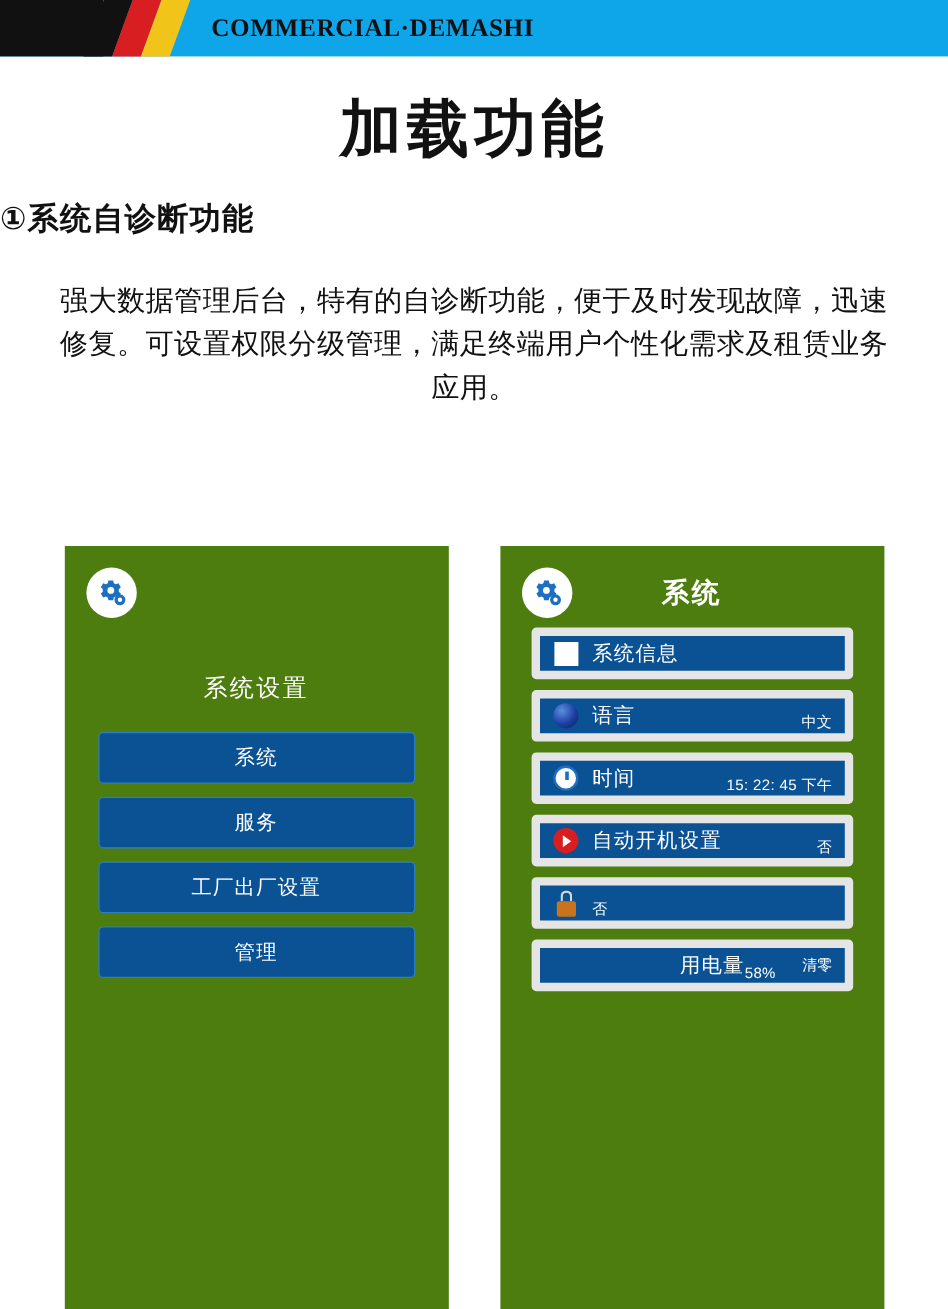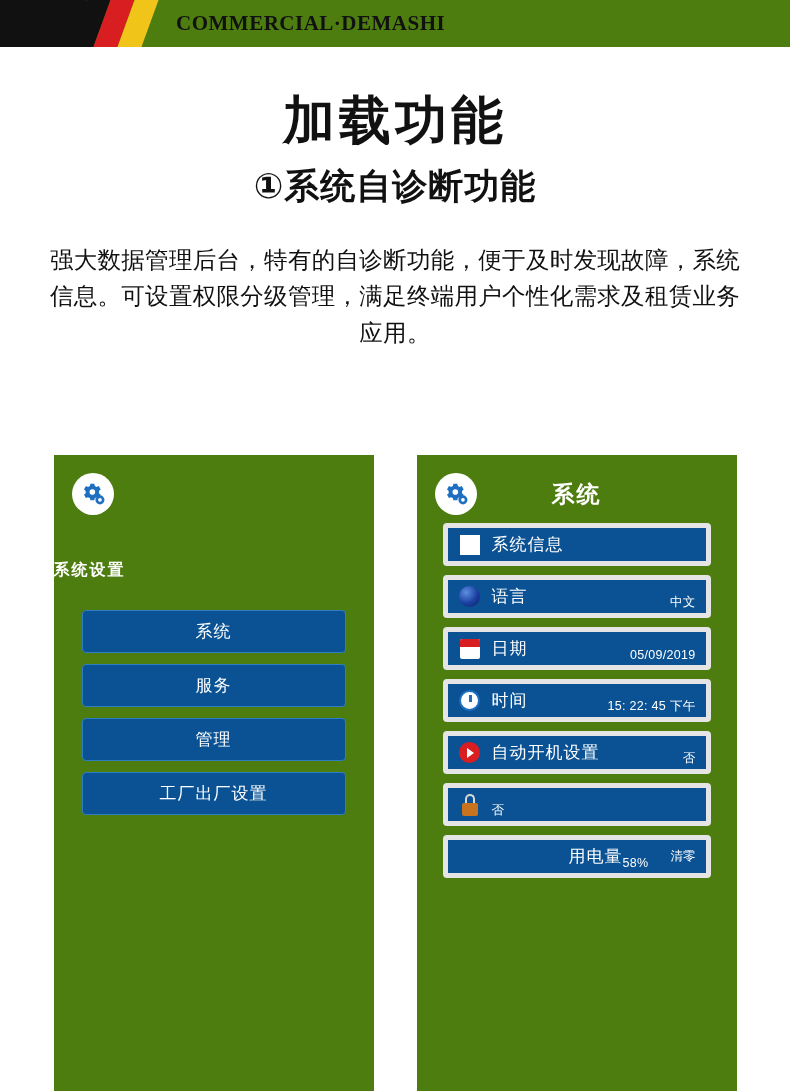"COMMERCIAL·DEMASHI" .header { background: #4d7c0f -> #0ea5e9 }
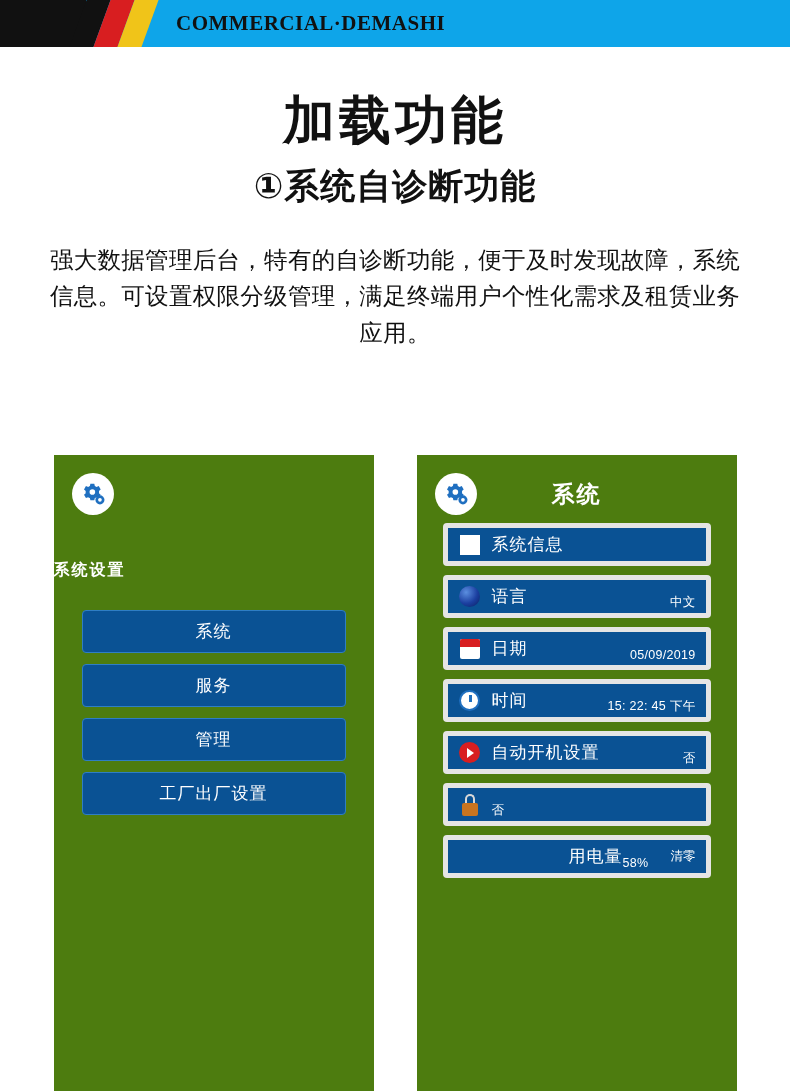"加载功能" .title-main { margin-top: 39px -> 26px }
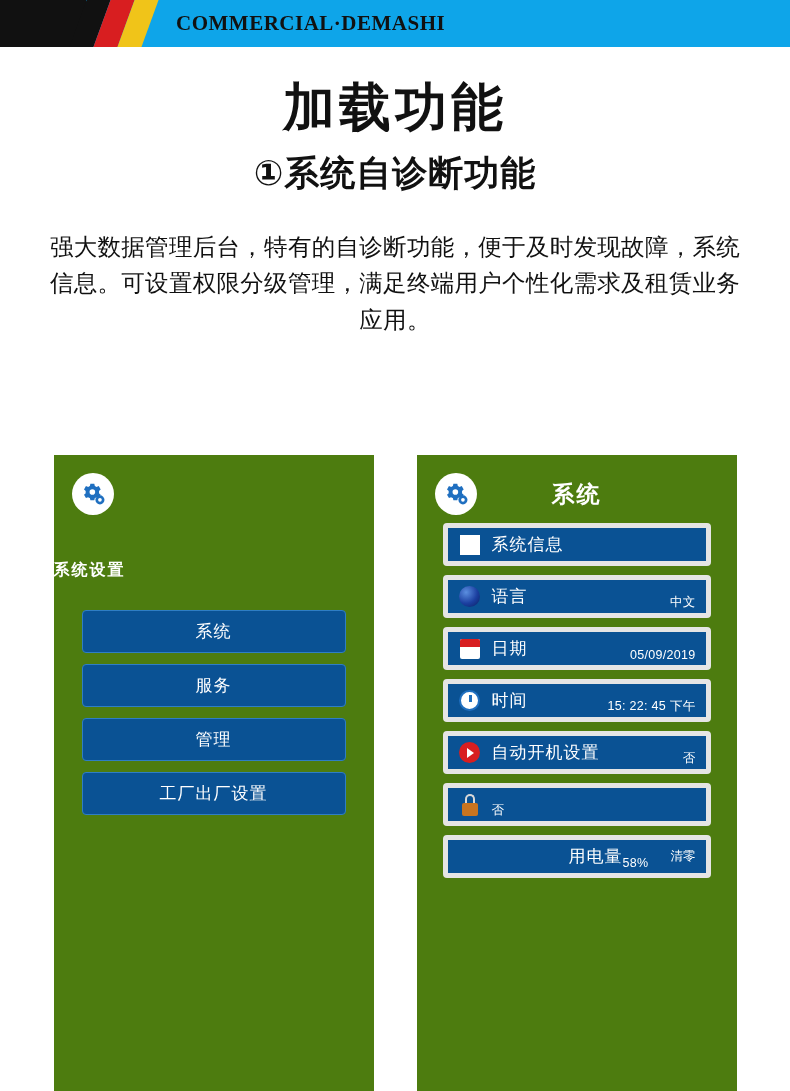"①系统自诊断功能" .title-sub { font-size: 35px -> 26px; margin-top: 7px -> 22px; text-align: center -> none }
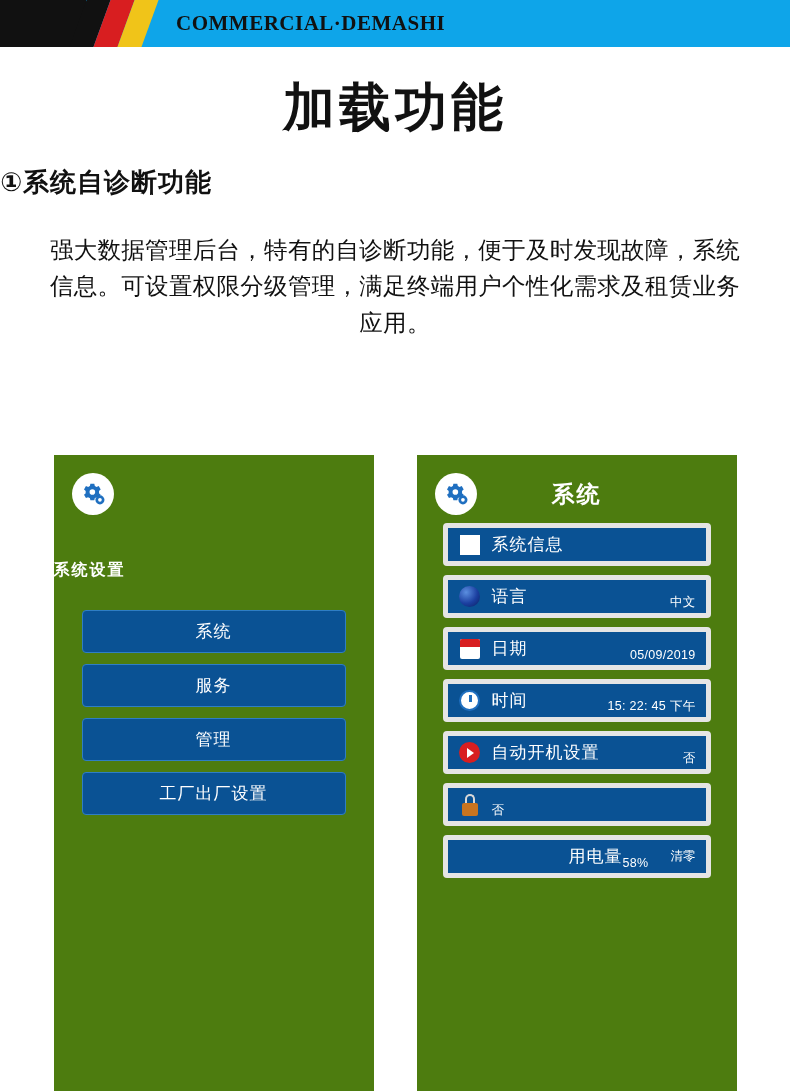"强大数据管理后台，特有的自诊断功能，便于及时发现故障，系统信息。可设置权限分级管" div.paragraph { text: 系统信息 -> 迅速修复 }
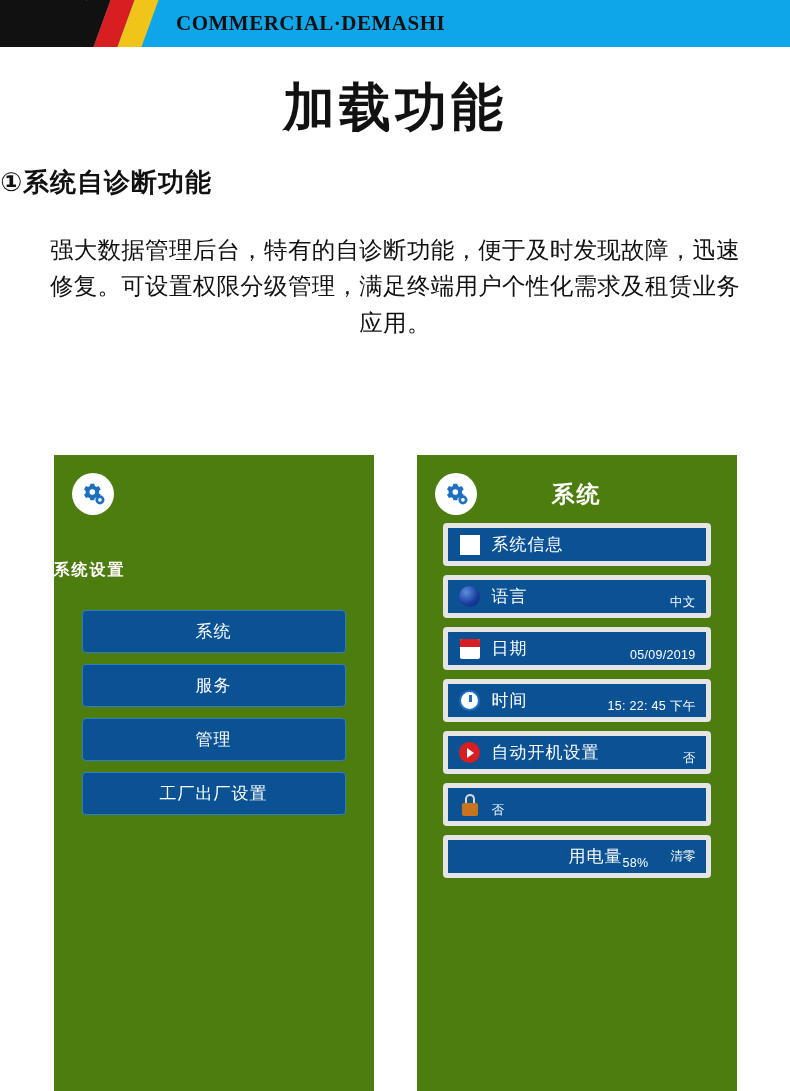"系统信息" .row { border: 5px solid #e5e5e5 -> 7px solid #e5e5e5 }
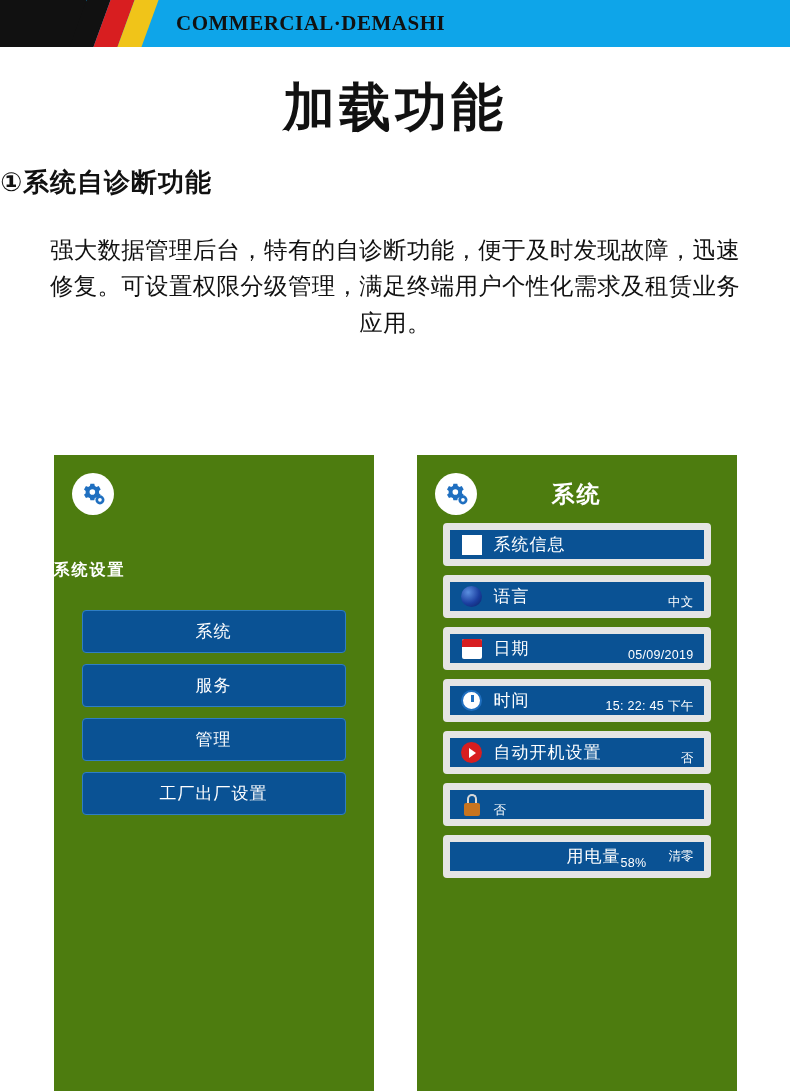"系统设置" .settings-heading { font-size: 16px -> 20px; font-weight: bold -> normal; text-align: left -> center }
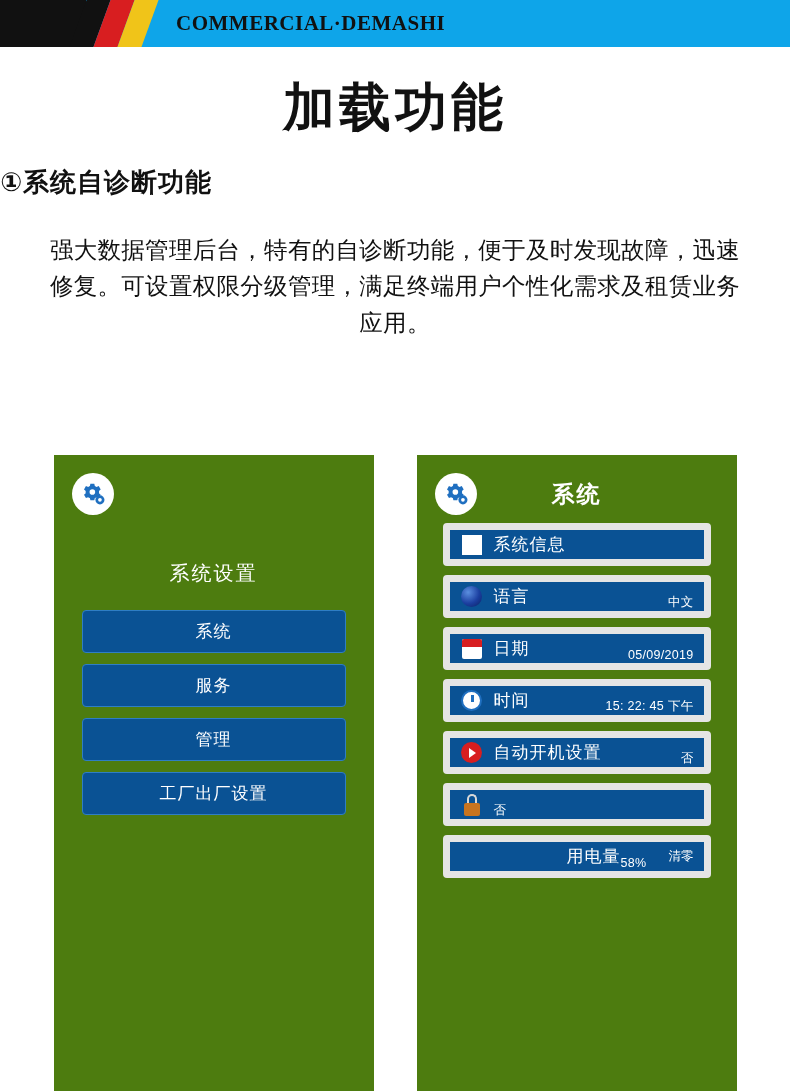"日期" div.row { html: <div> <span> <span></span> </span> <span>日期</span> <span>05/09/2019</span> </div> -> none }
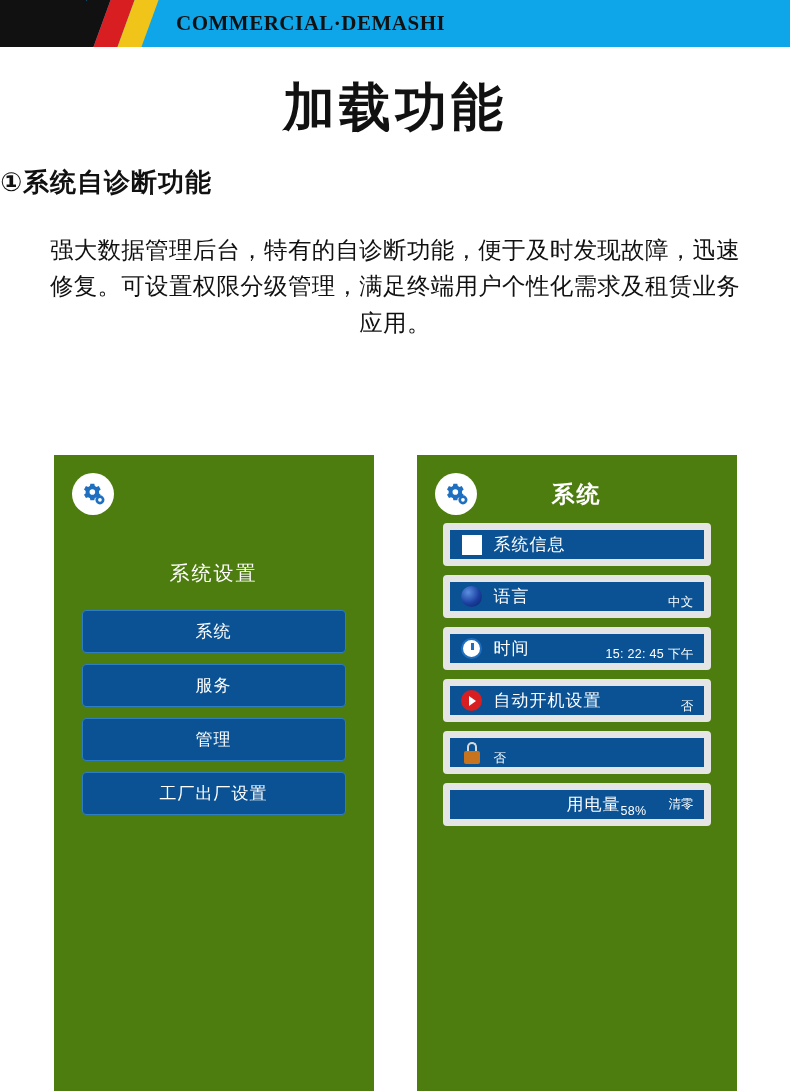"管理" div.menu-btn { order: before "工厂出厂设置" -> after "工厂出厂设置" }
